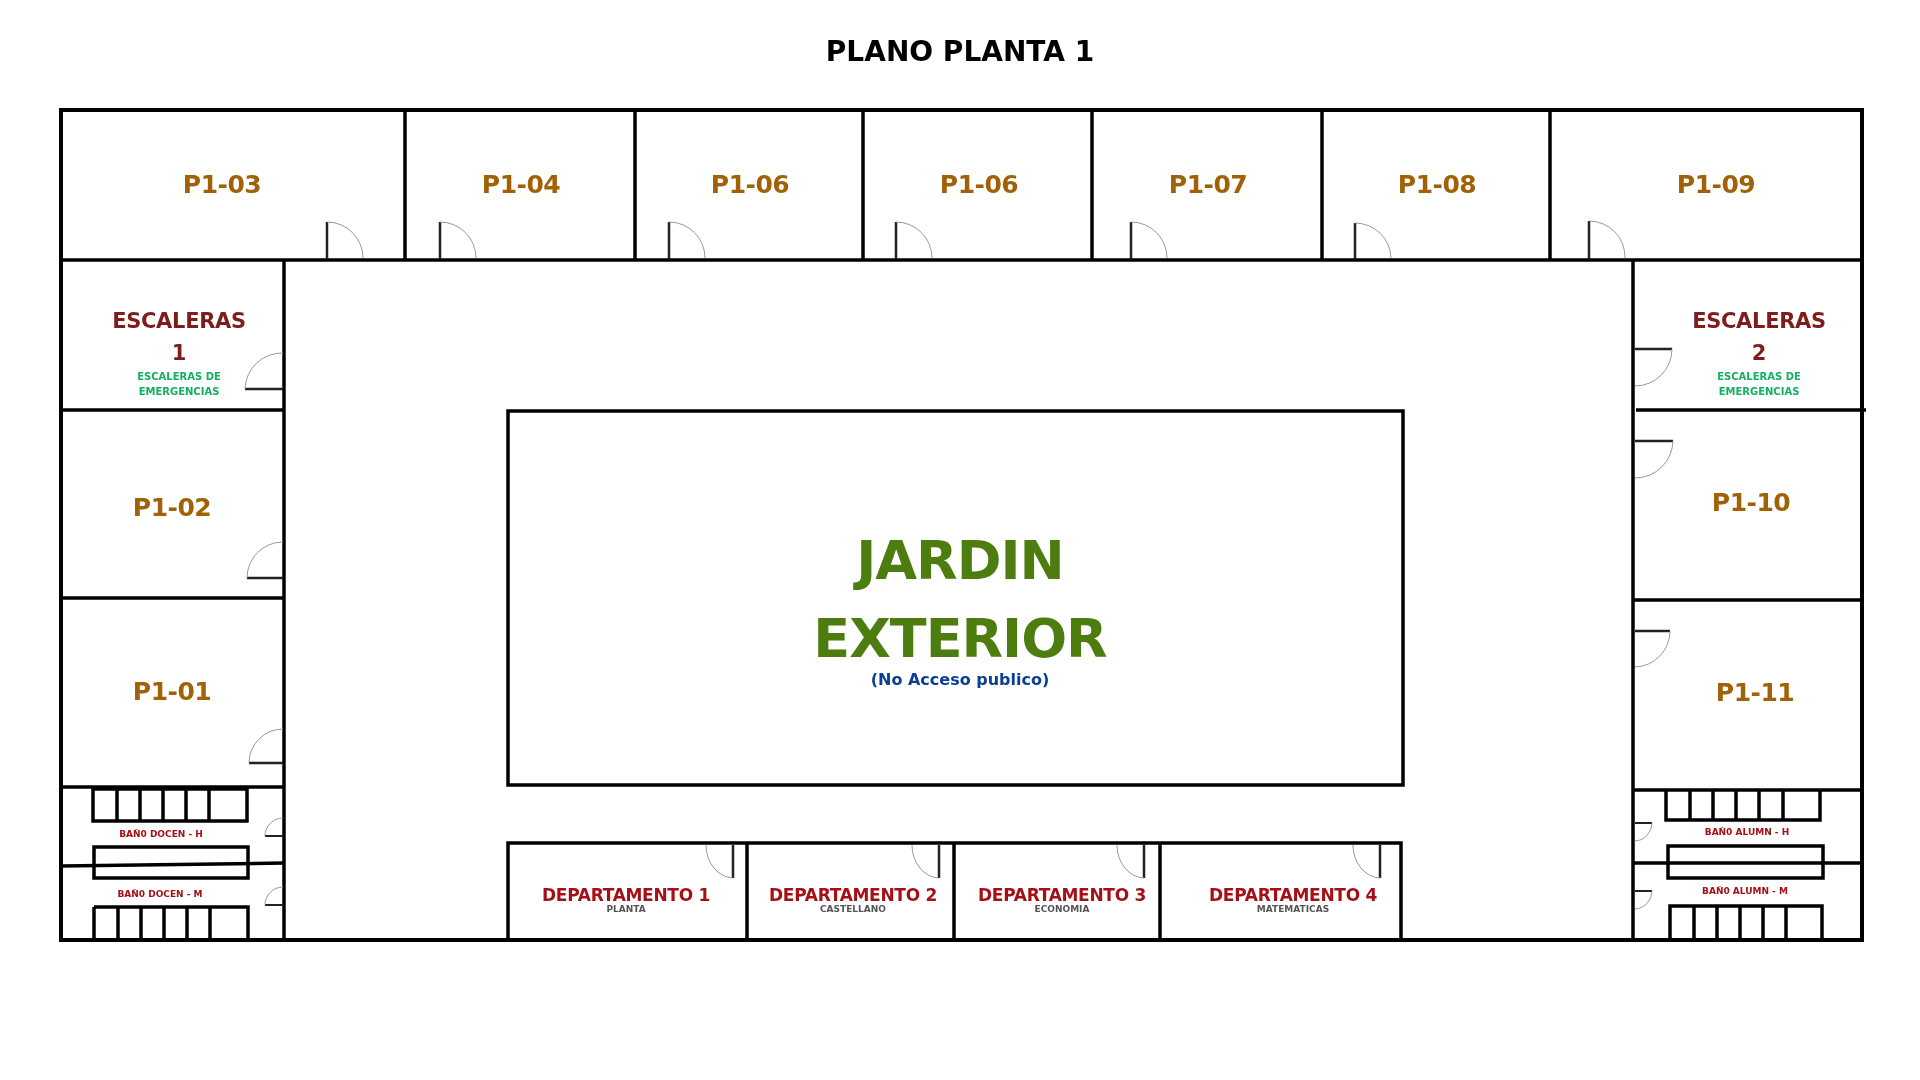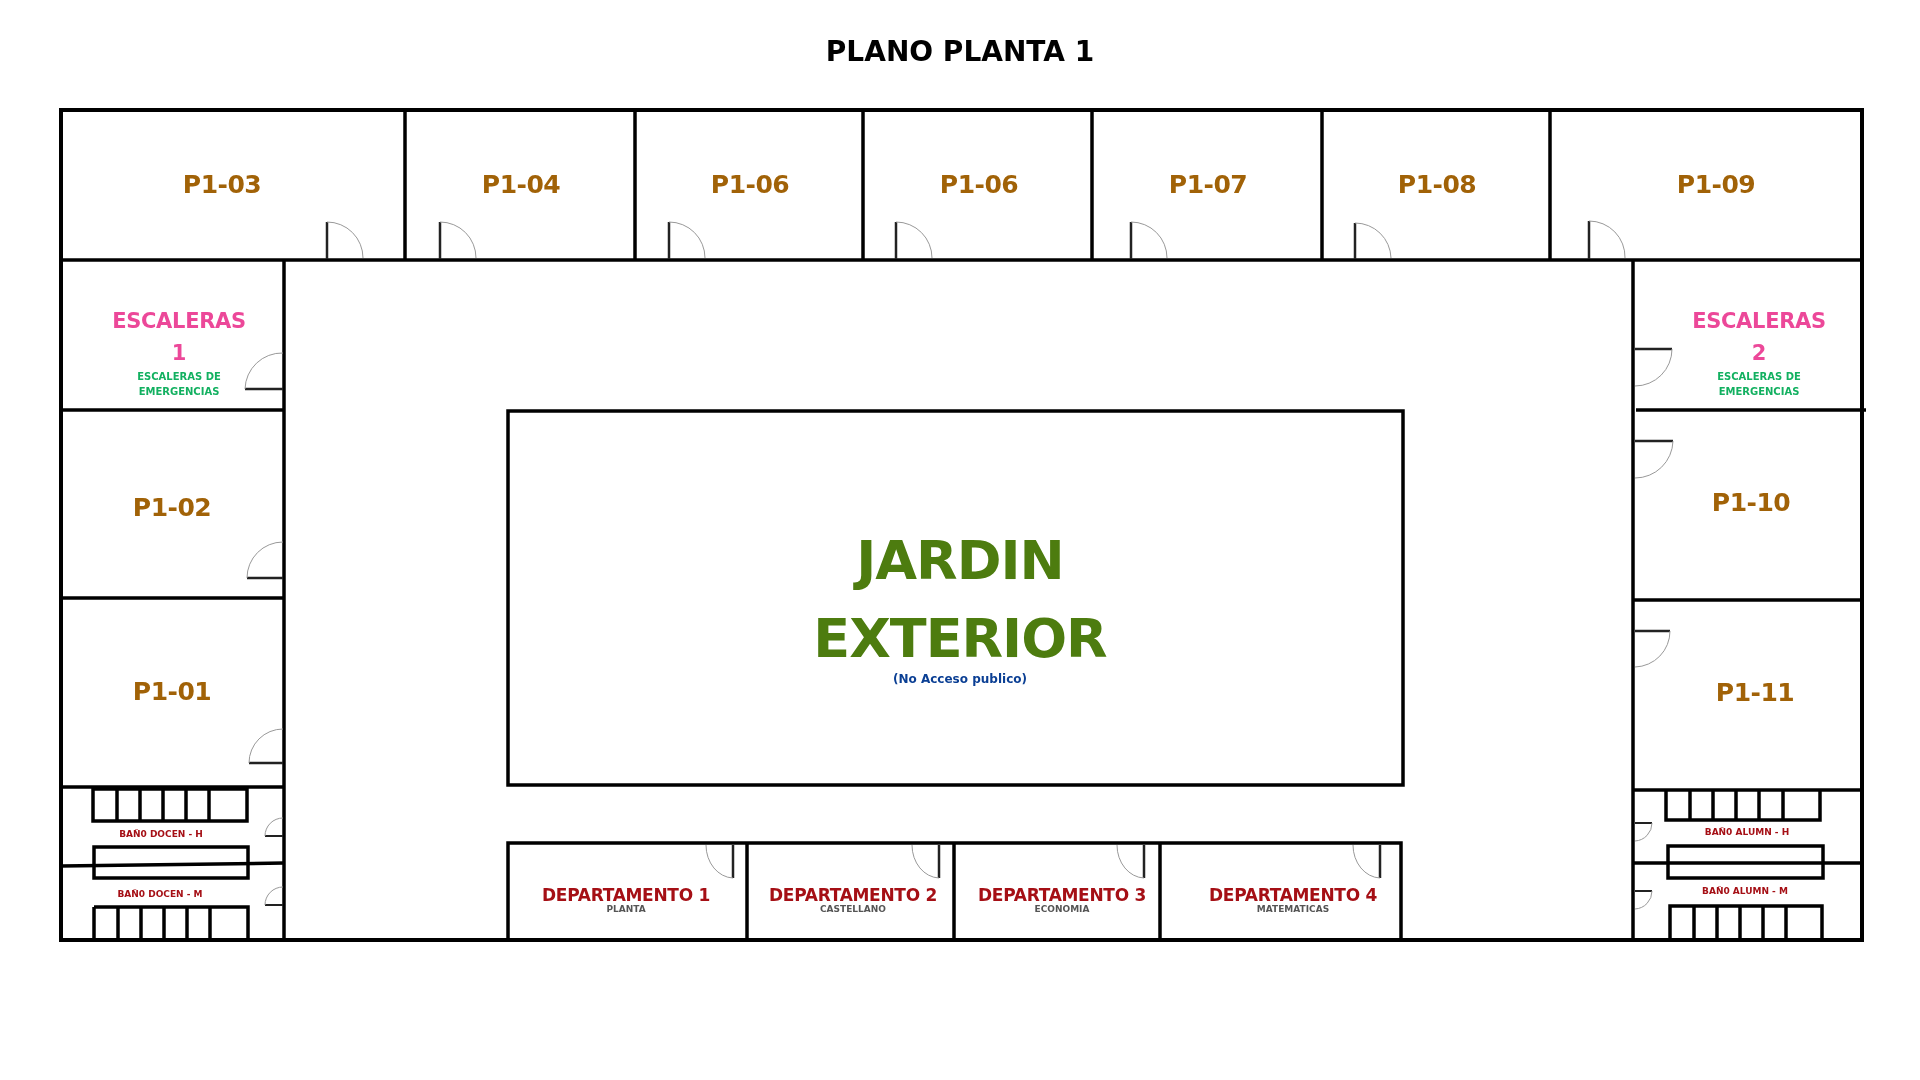"ESCALERAS" .stair { color: #ec4899 -> #7f1d1d }
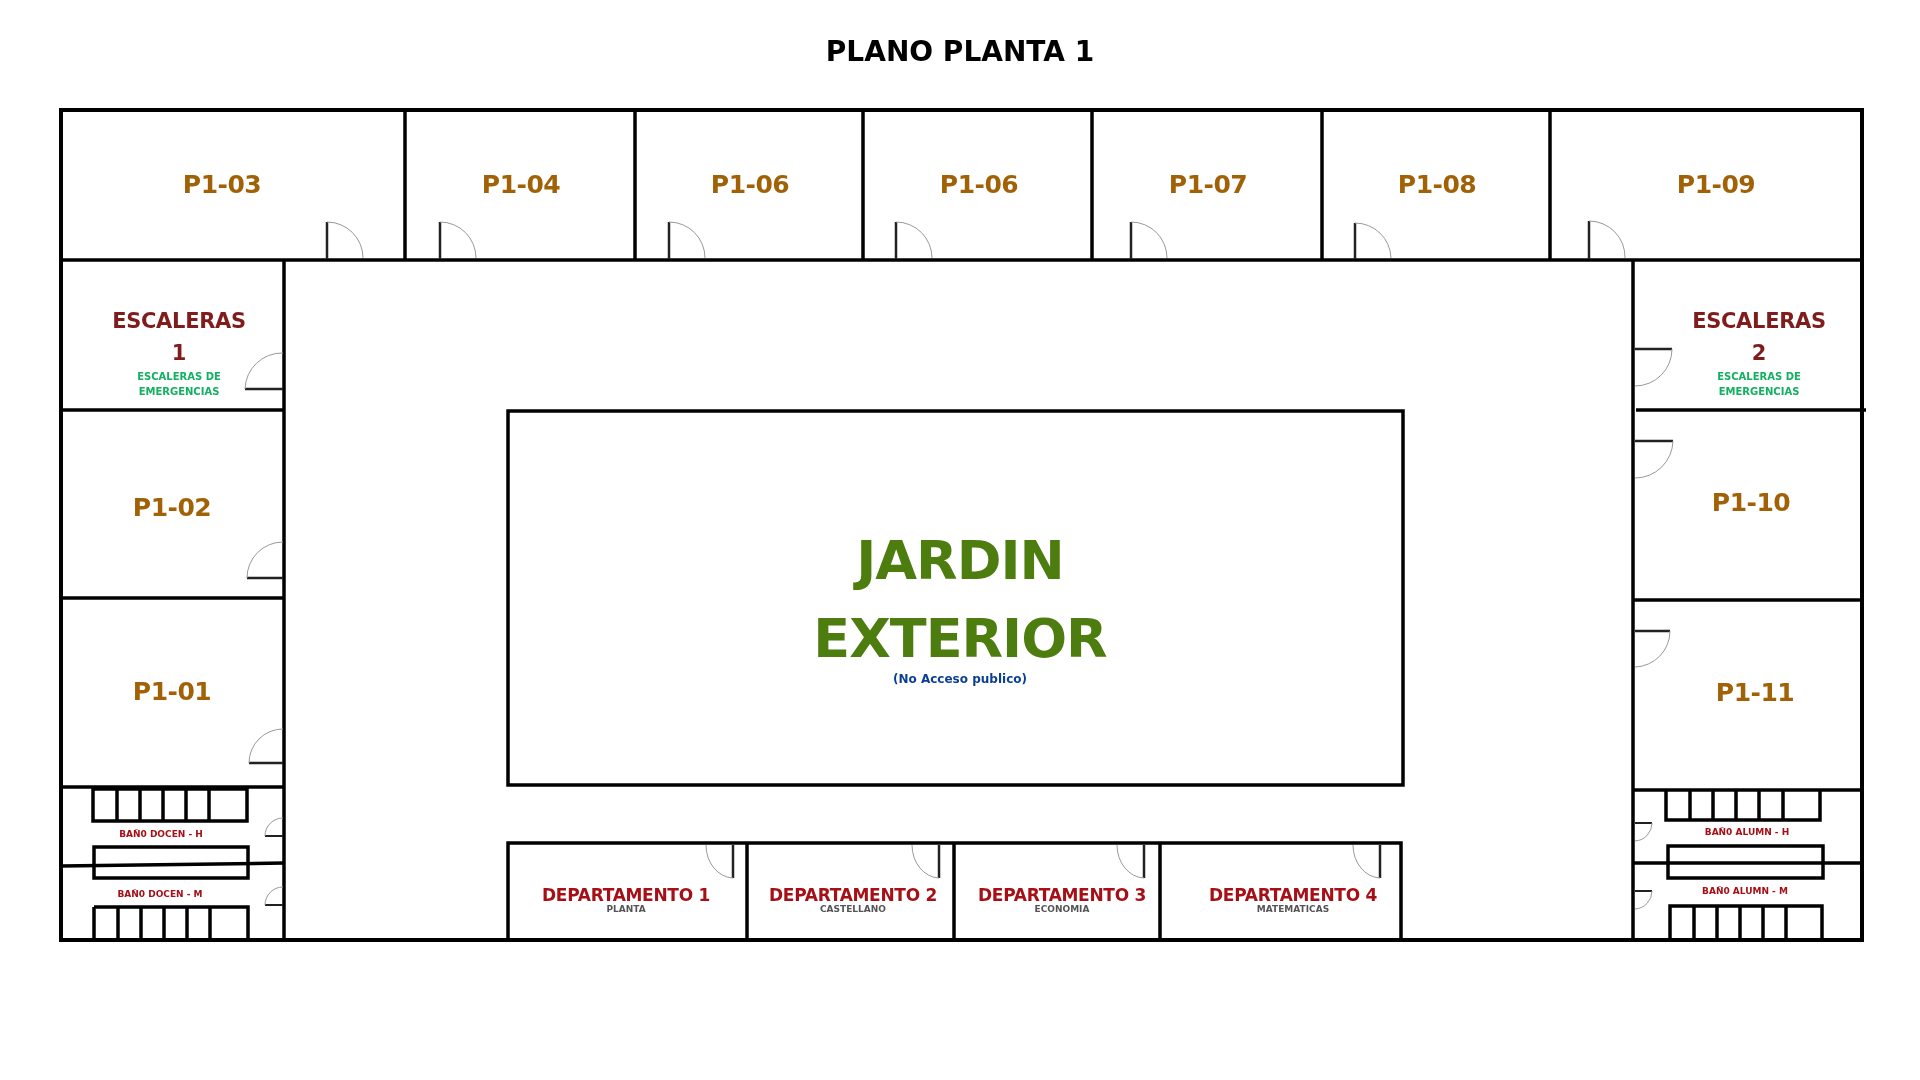"(No Acceso publico)" .garden-sub { font-size: 12px -> 16px }
